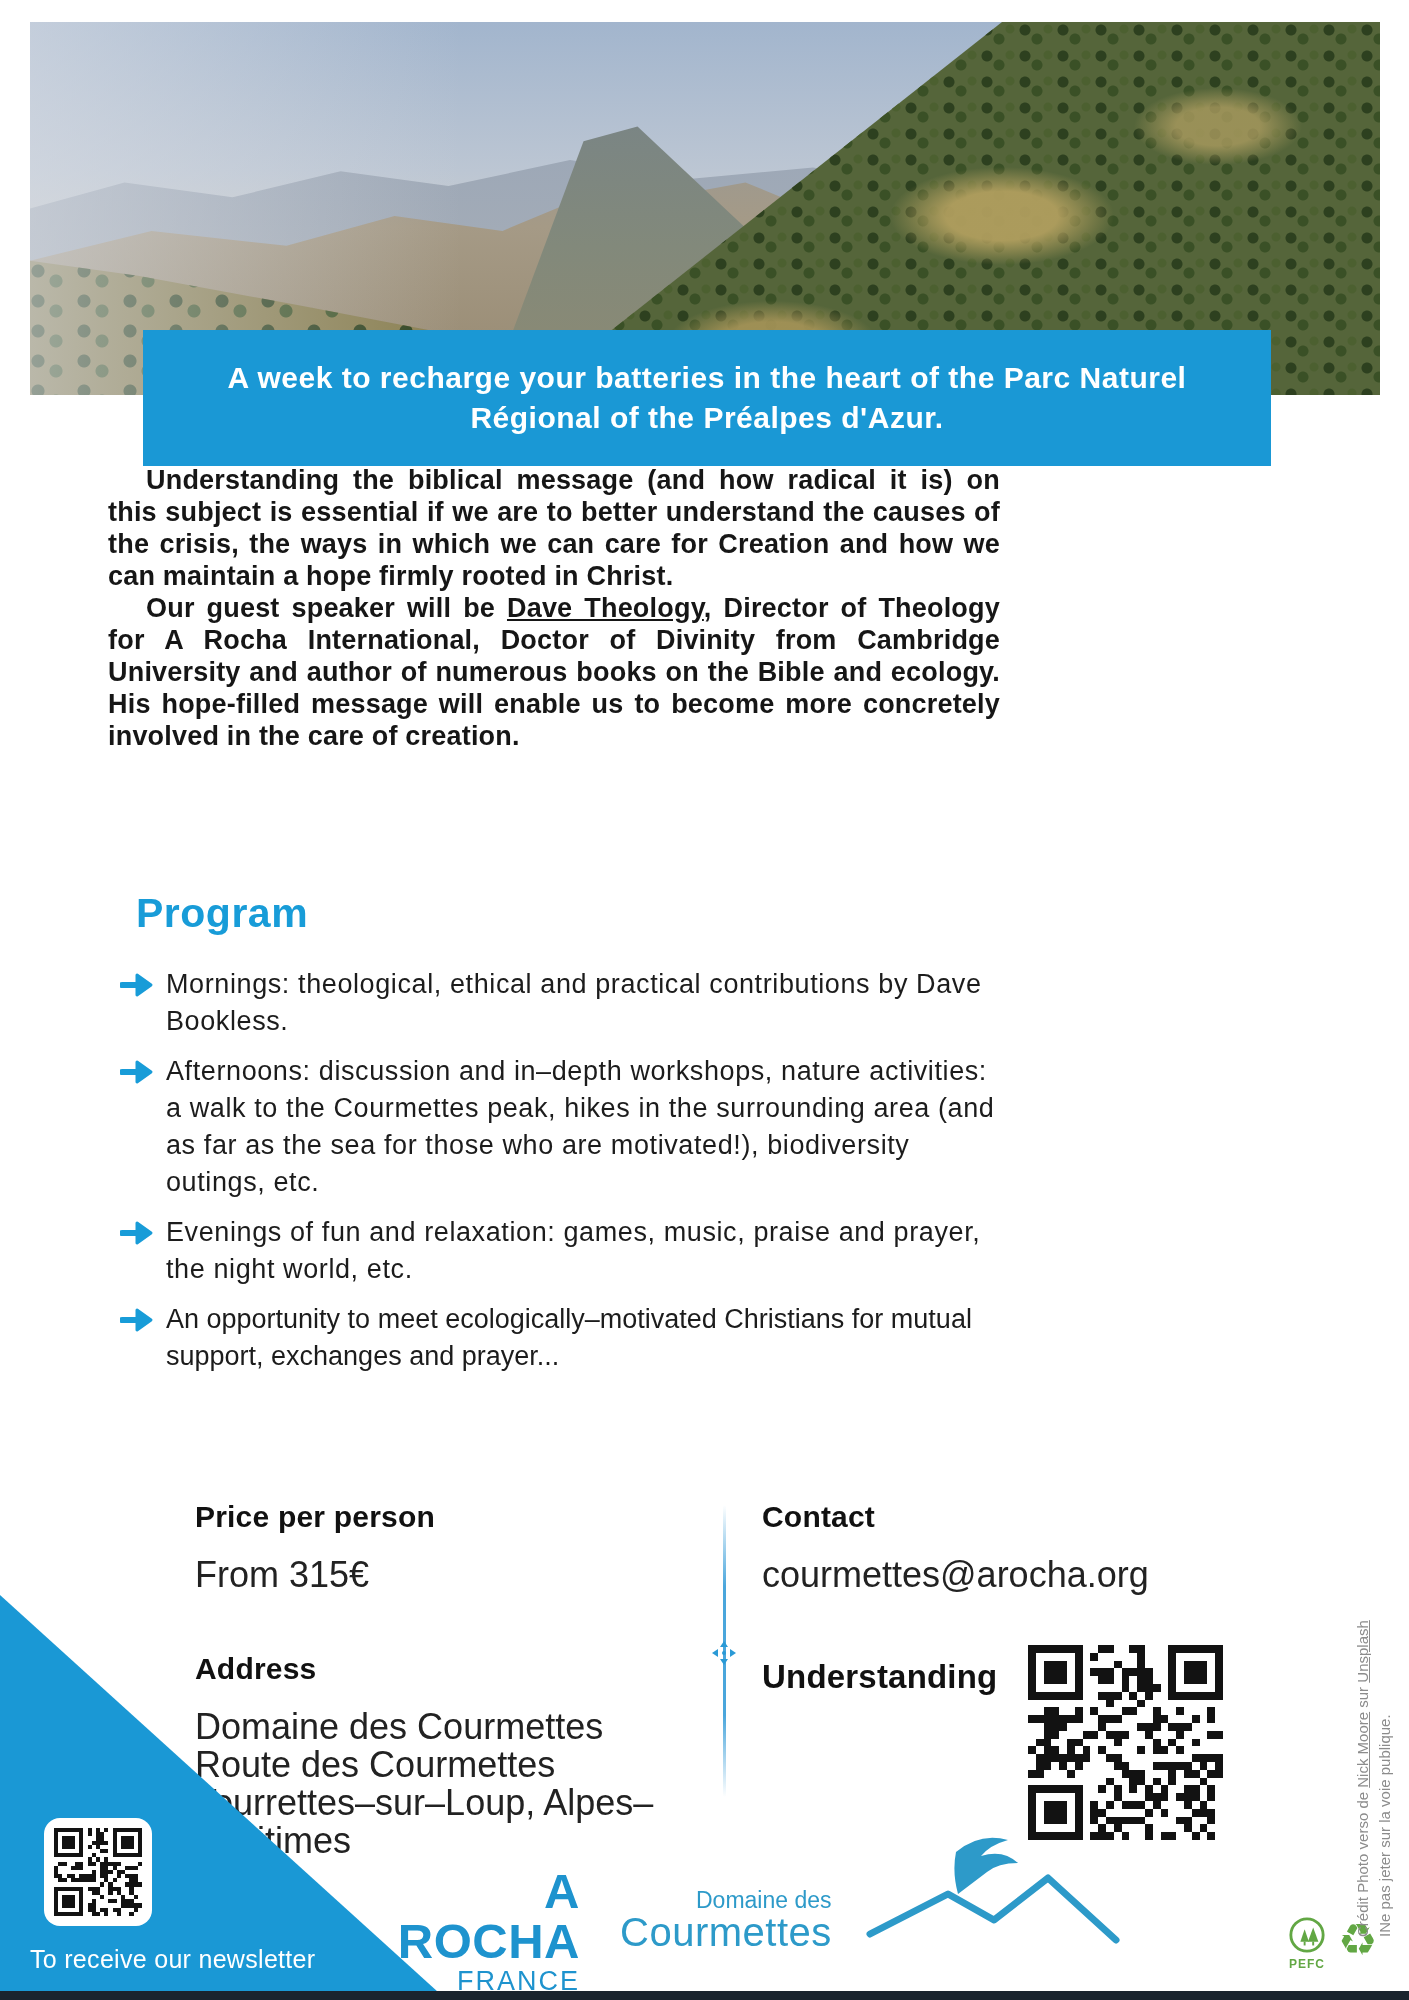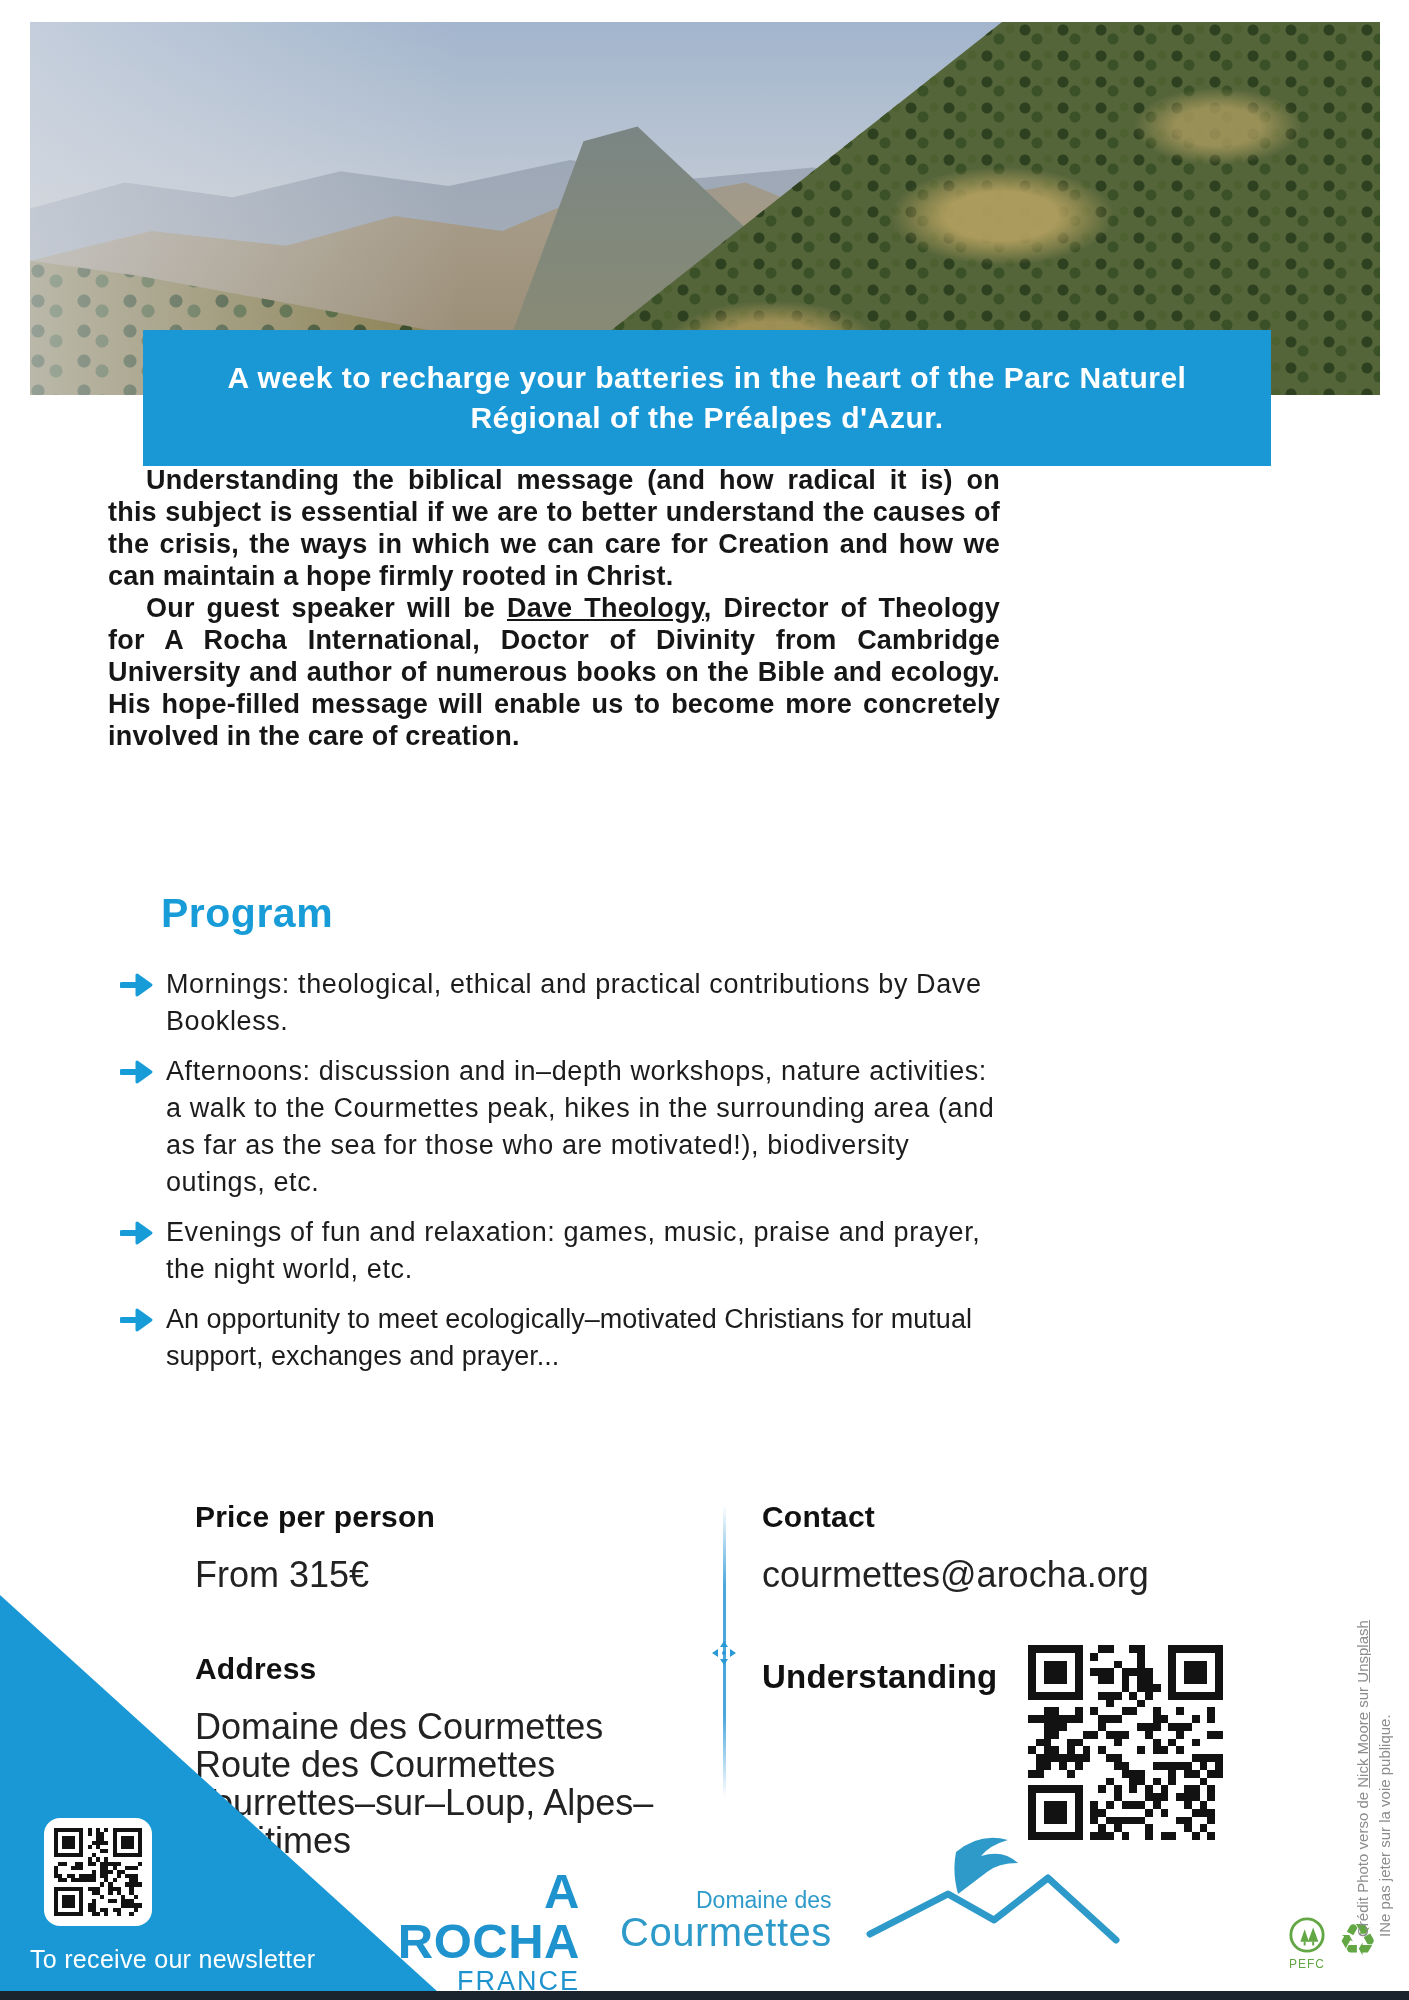"Program" .program-title { left: 161px -> 136px }
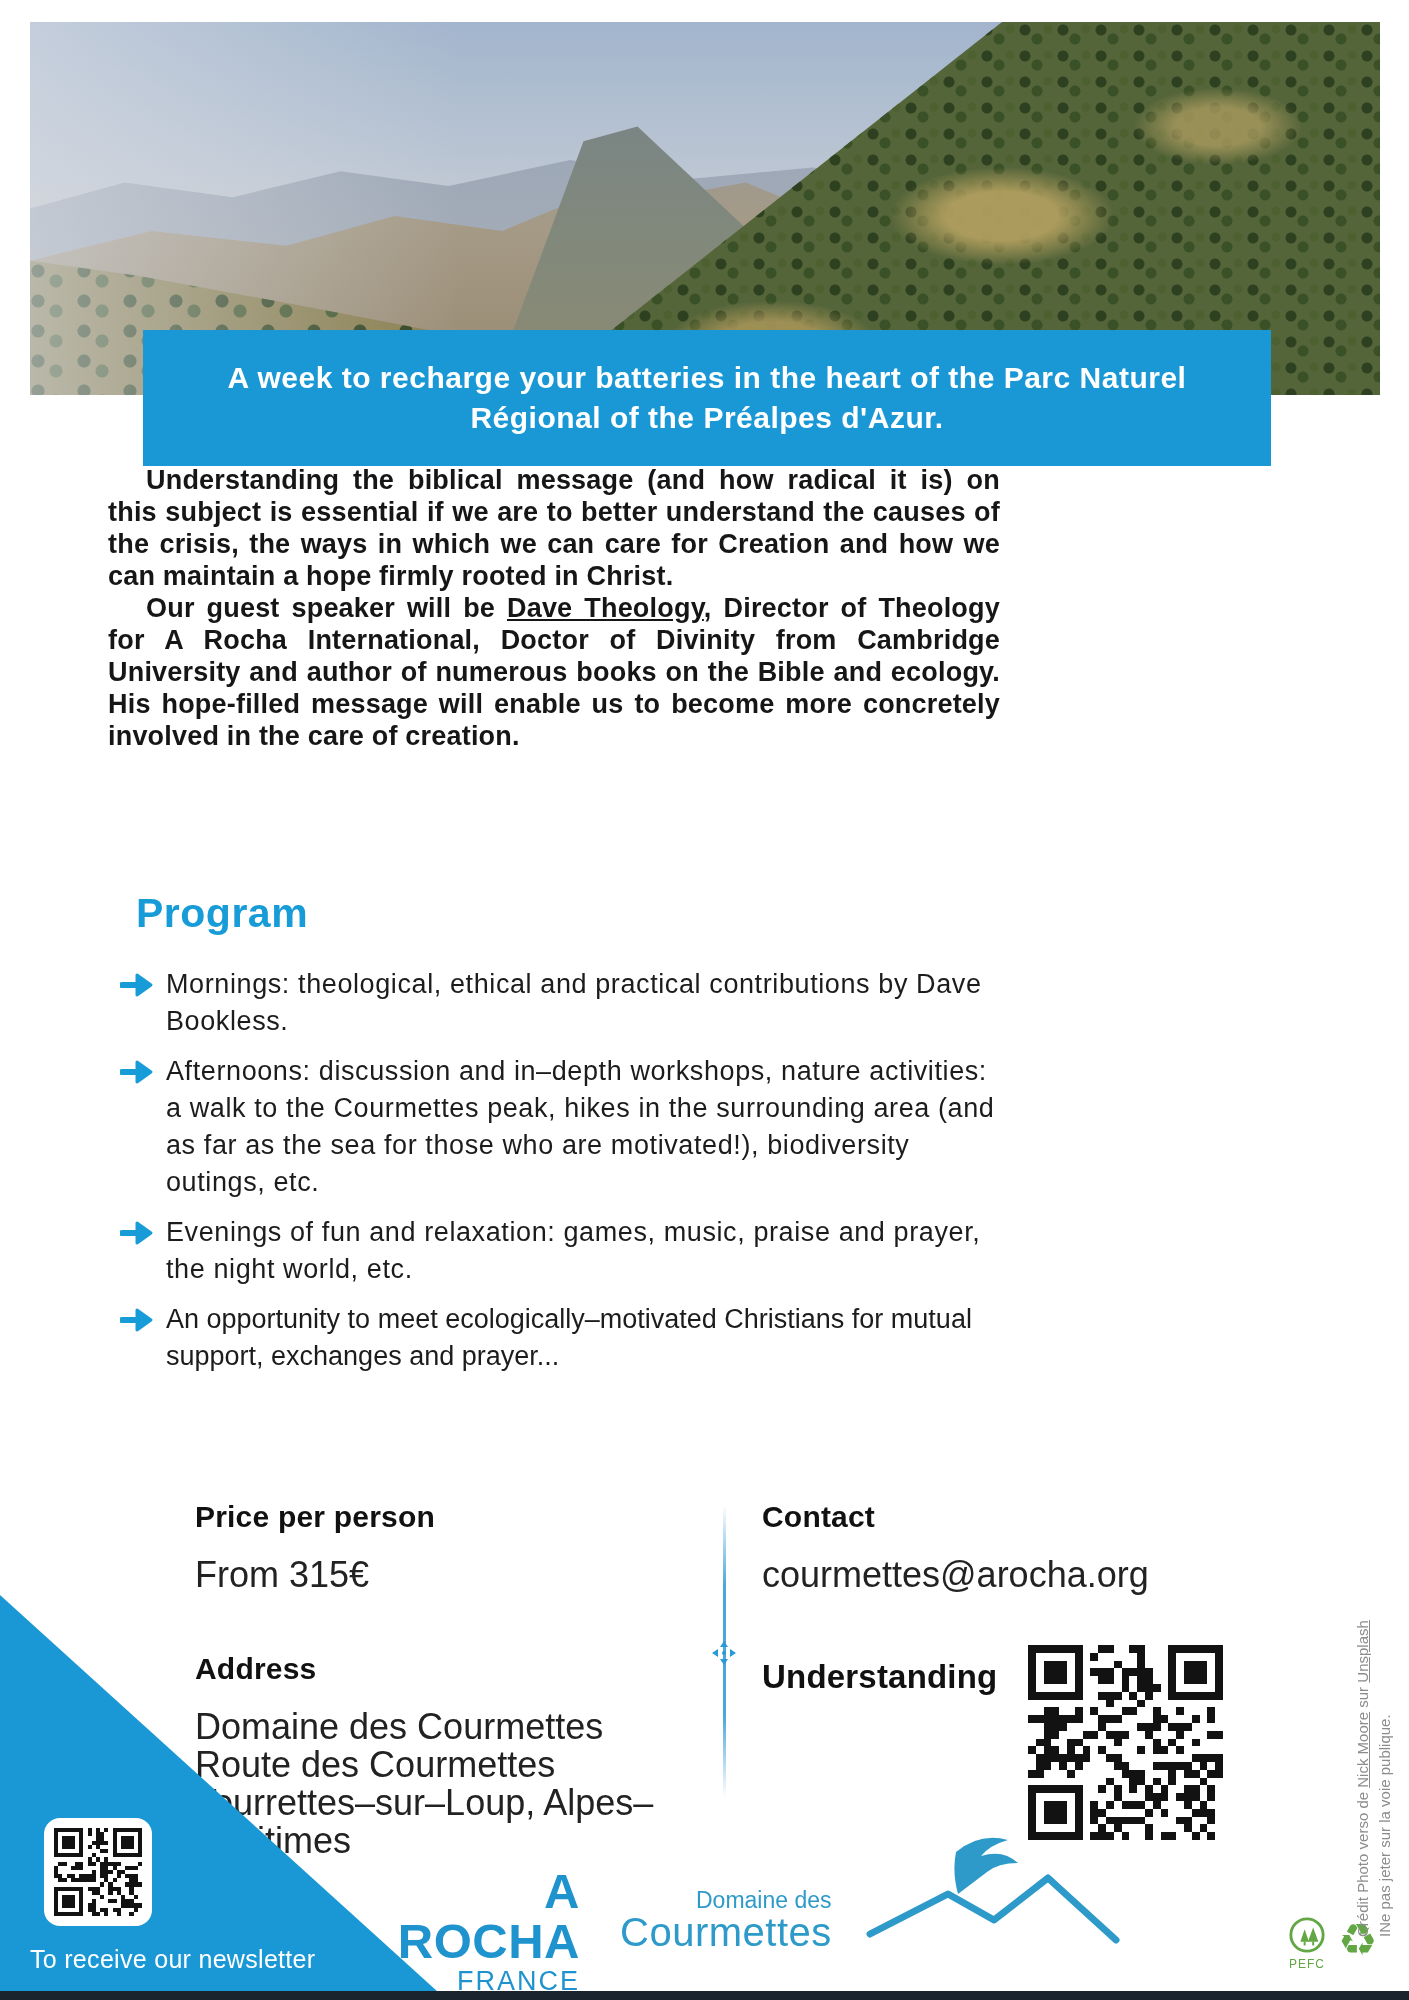"PEFC" .pefc-label { font-weight: normal -> bold }
